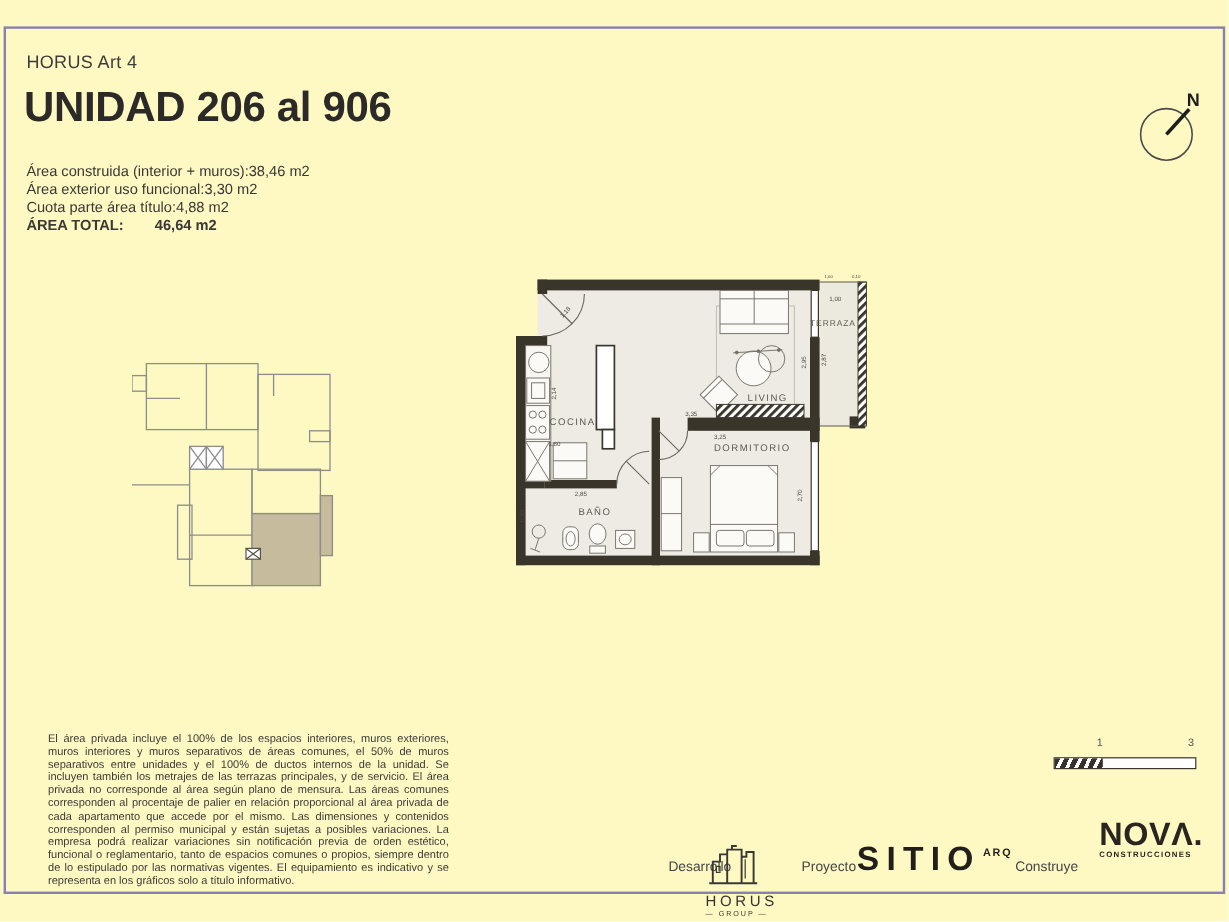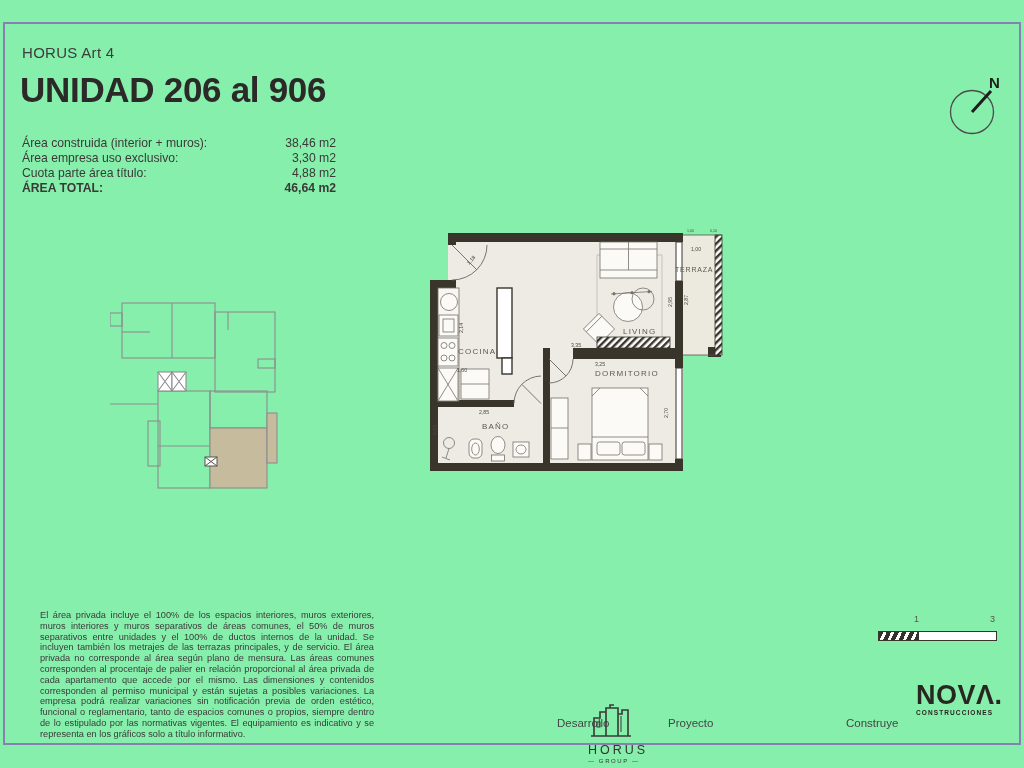"HORUS Art 4" .page { background: #86efac -> #fef9c3 }
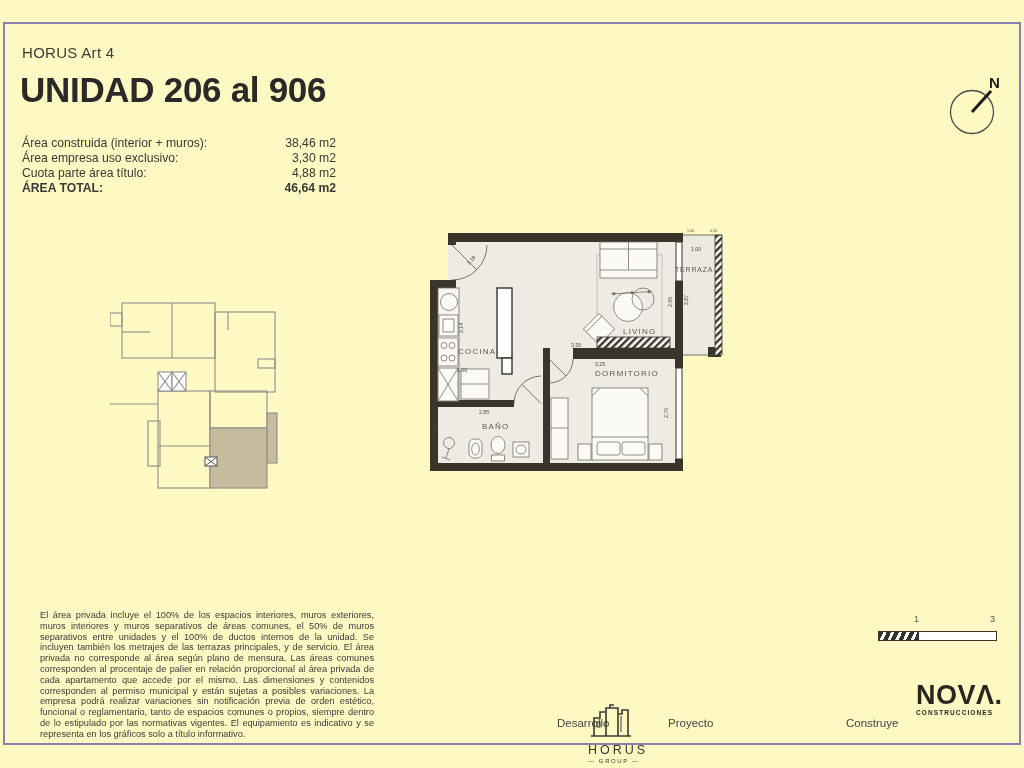"Área construida (interior + muros):" .areas .row { justify-content: space-between -> none }
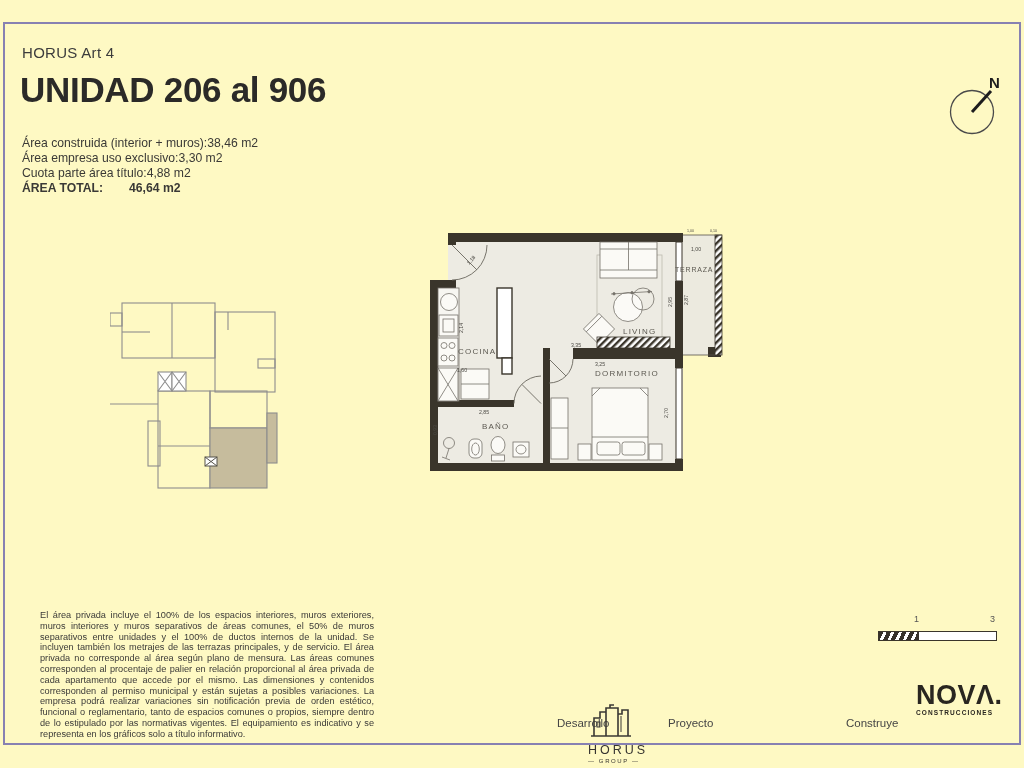"Área empresa uso exclusivo:" span { text: empresa uso exclusivo -> exterior uso funcional }
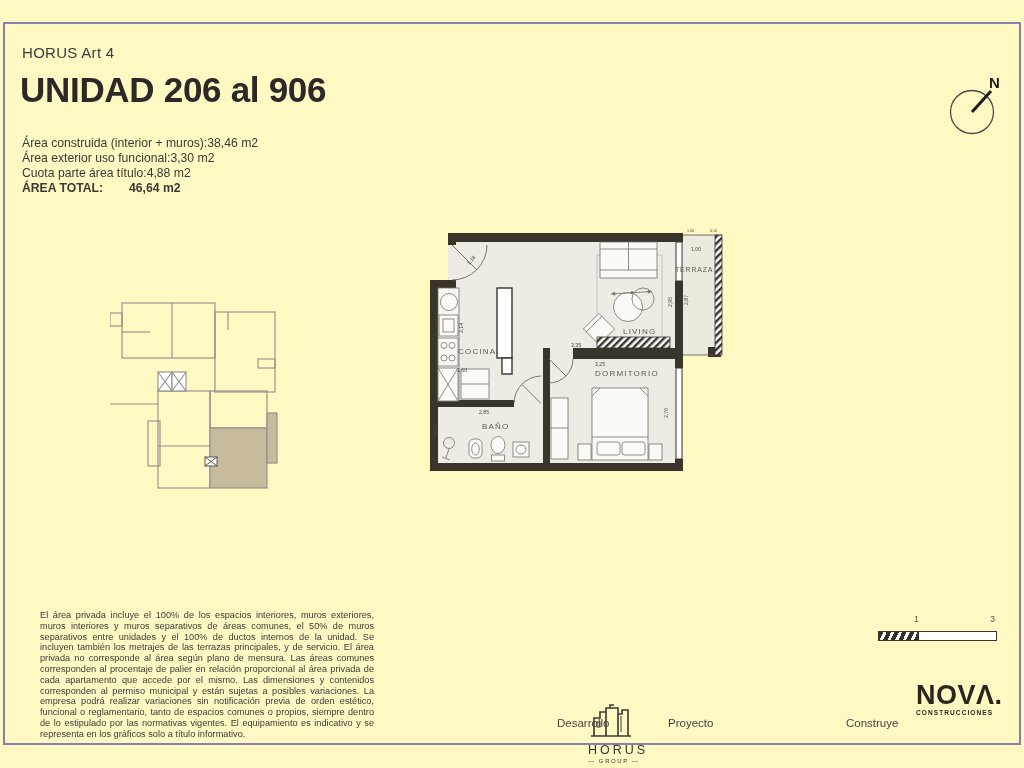"SITIO ARQ" div.abs { html: none -> <div> <span>SITIO</span><span>ARQ</span> </div> }
